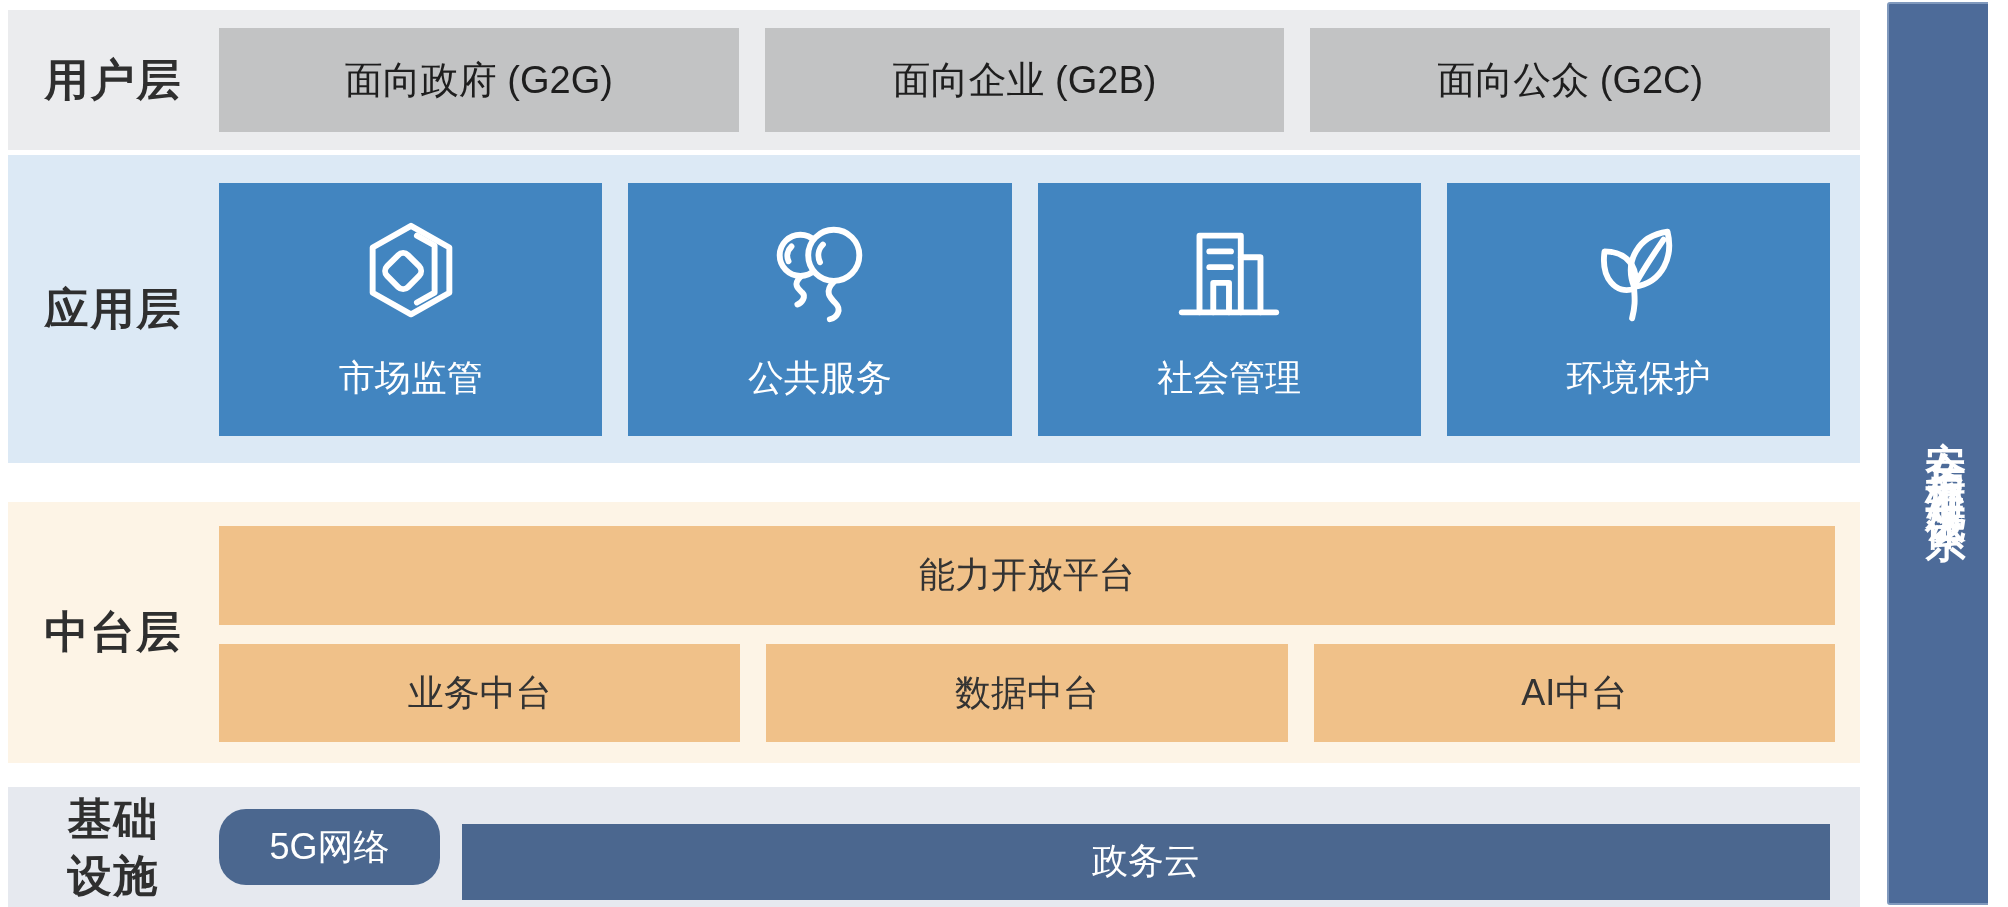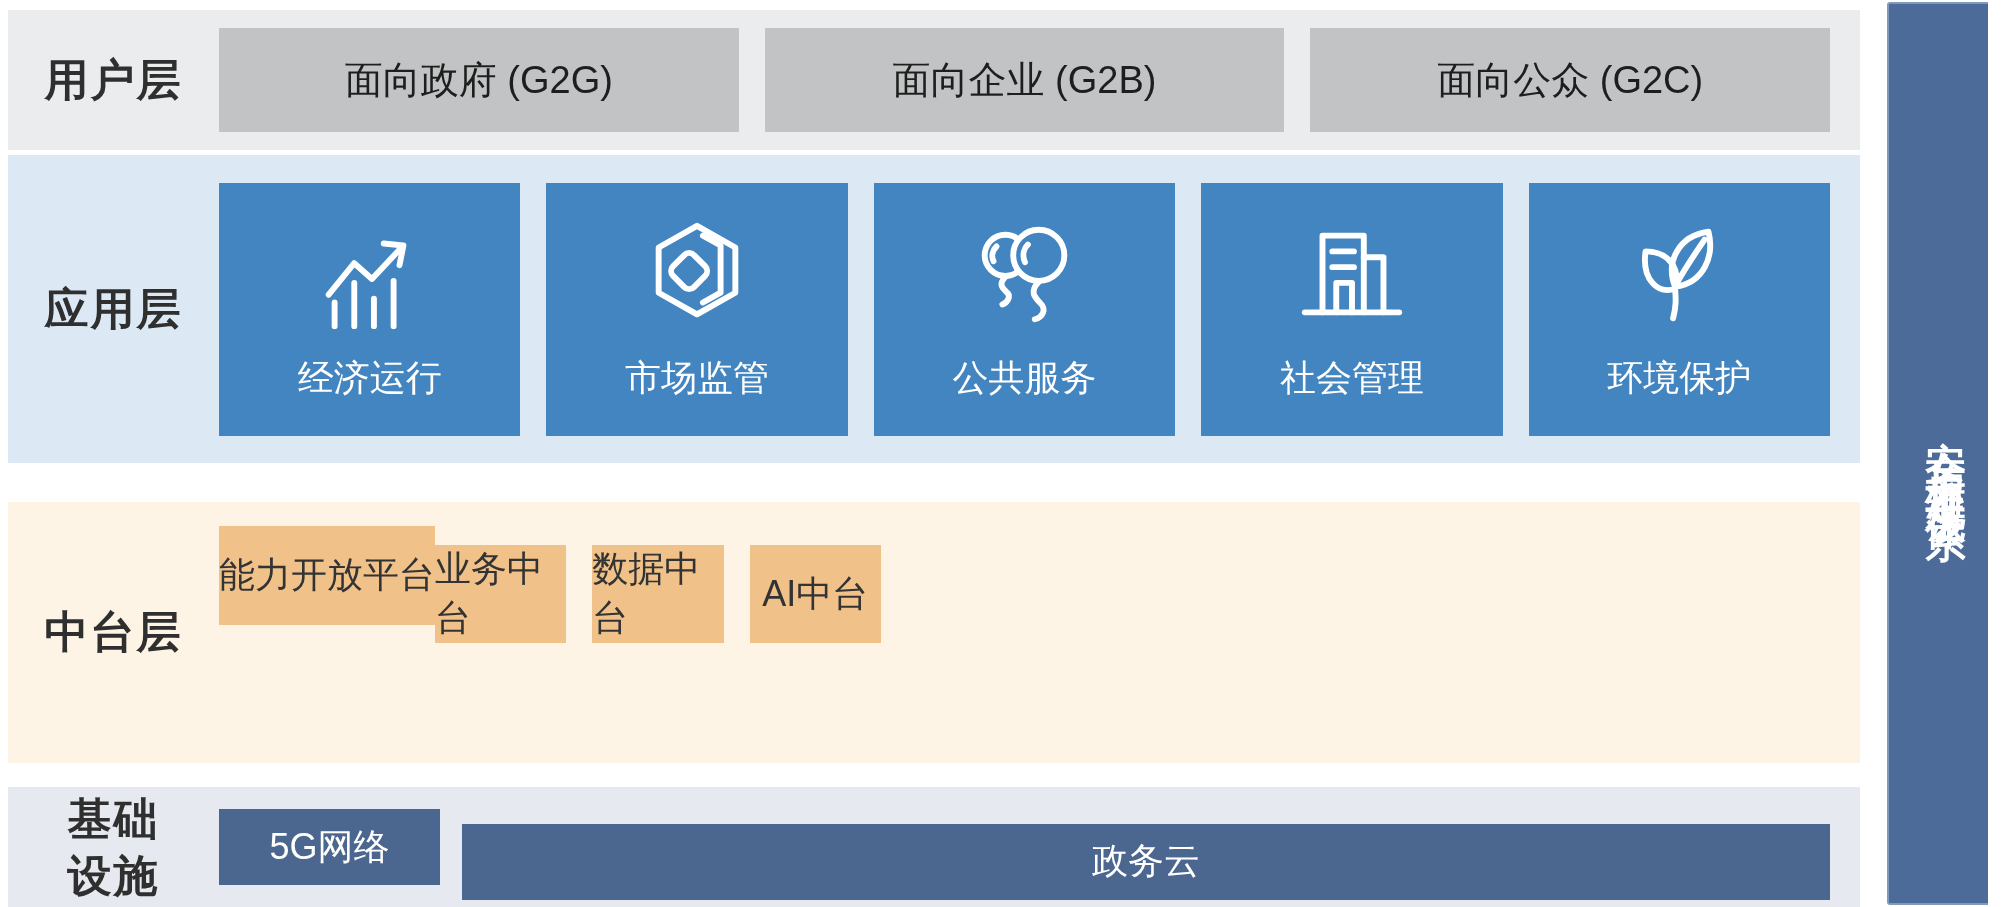"经济运行" div.app-box { html: <div> <svg> <polyline></polyline> <polyline></polyline> <path></path> <path></path> <path></path> <path></path> </svg> <span>经济运行</span> </div> -> none }
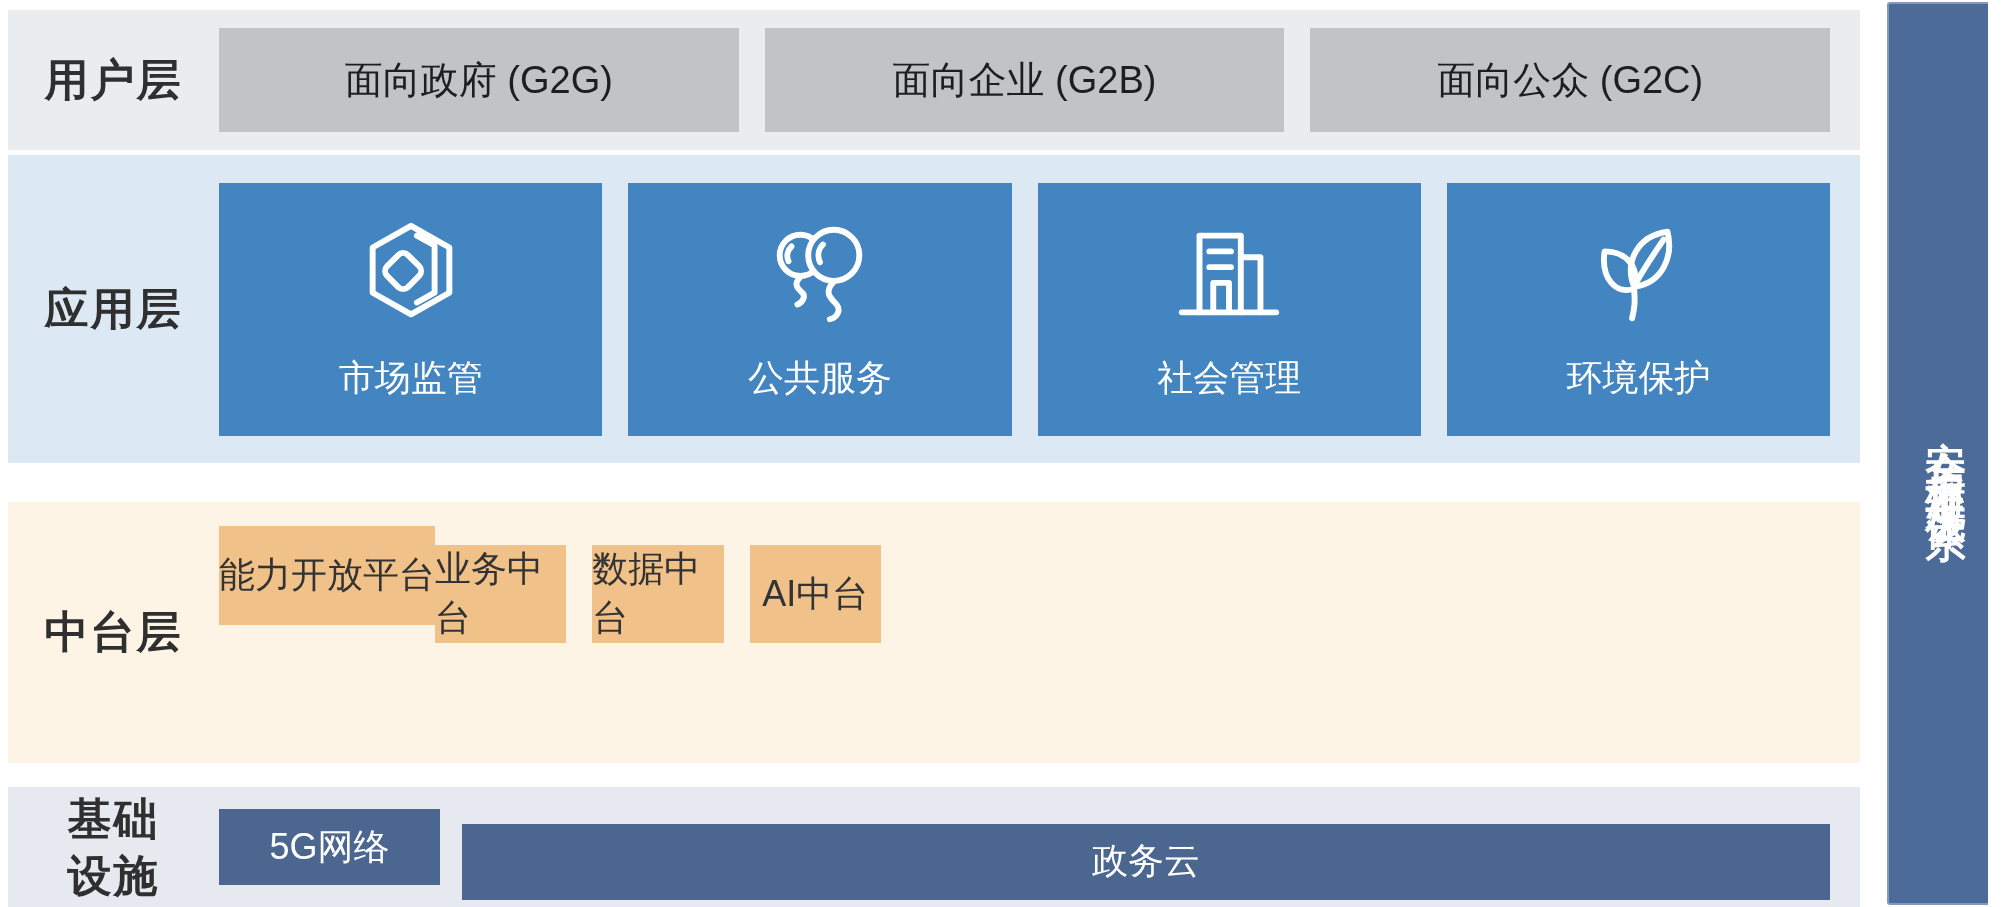"能力开放平台" .middle-content { flex-direction: row -> column }
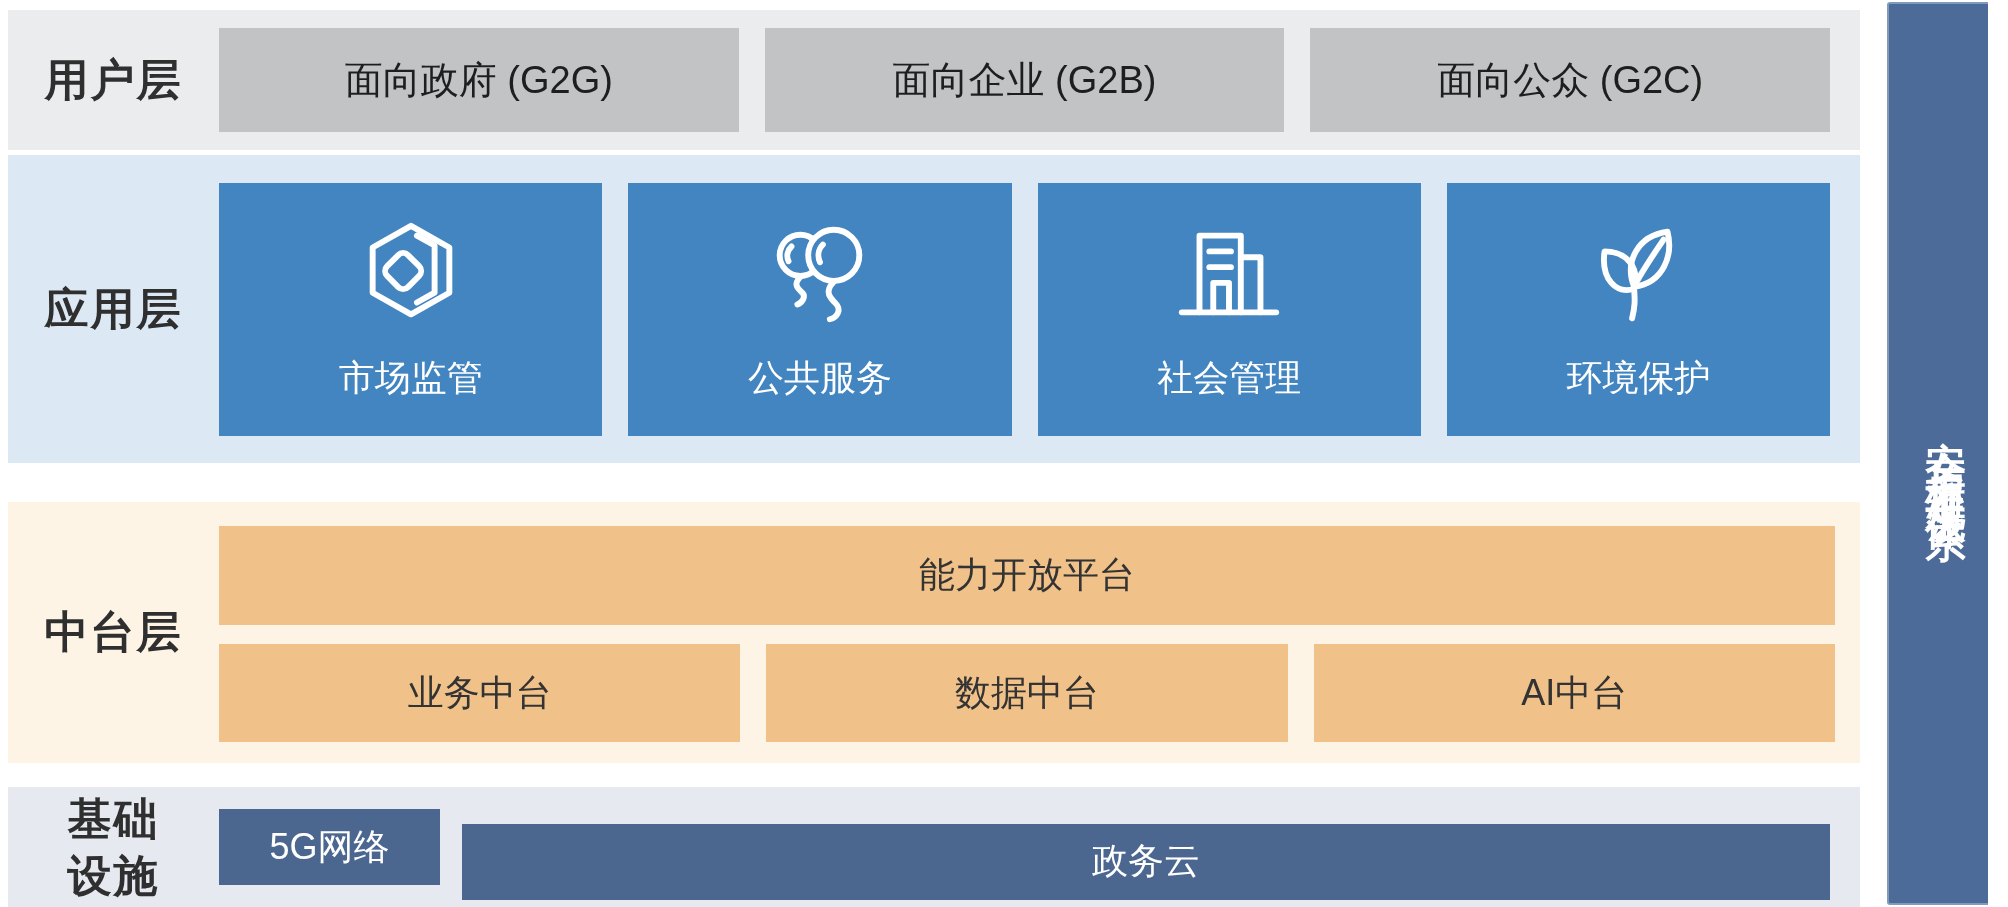"5G网络" #box-5g { border-radius: none -> 27px }
